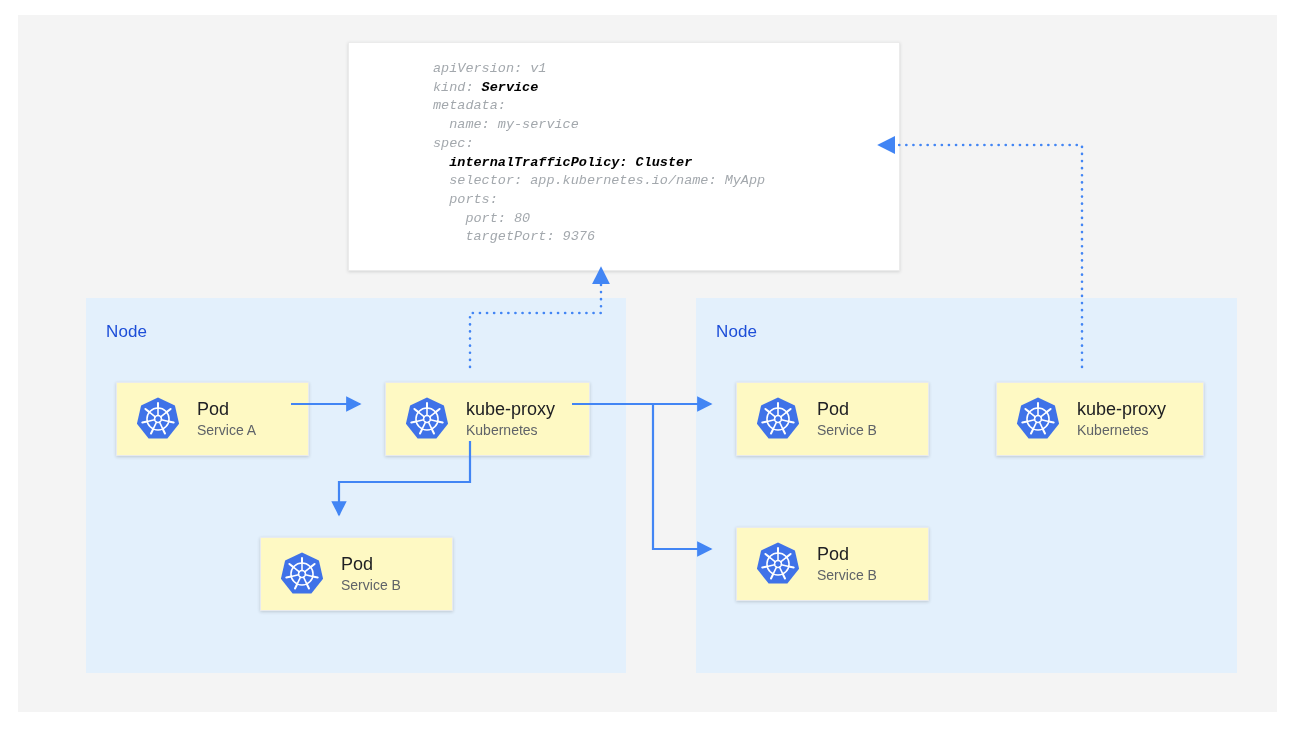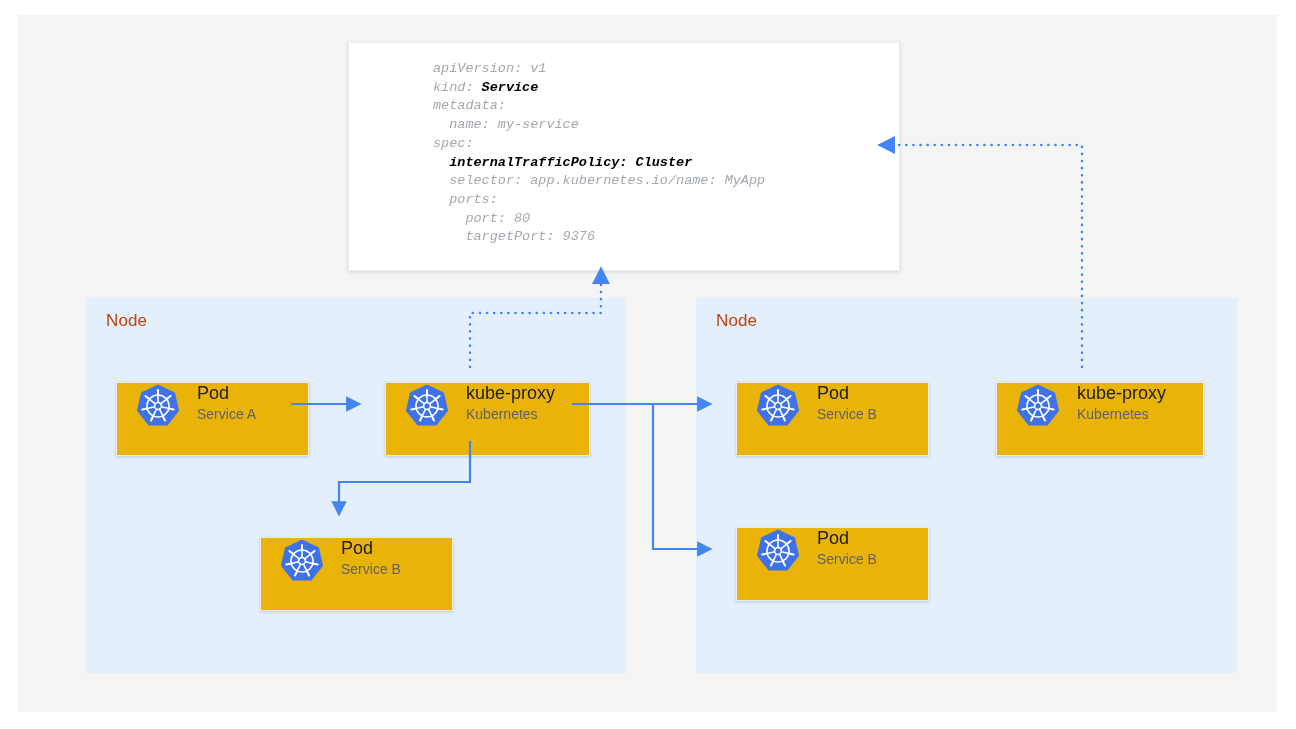"Node" .node-label { color: #c2410c -> #1d4ed8; top: 13px -> 24px }
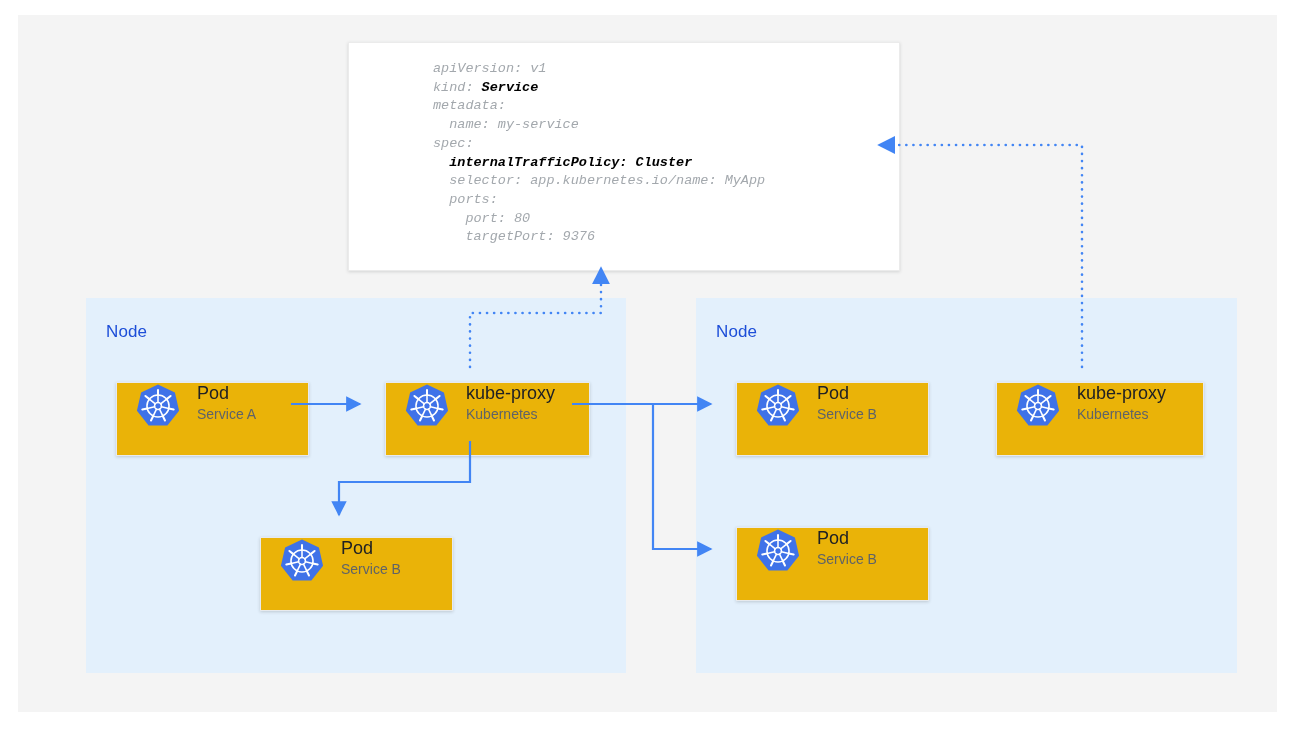"Pod" .card { align-items: flex-start -> center; background: #eab308 -> #fef9c3 }
